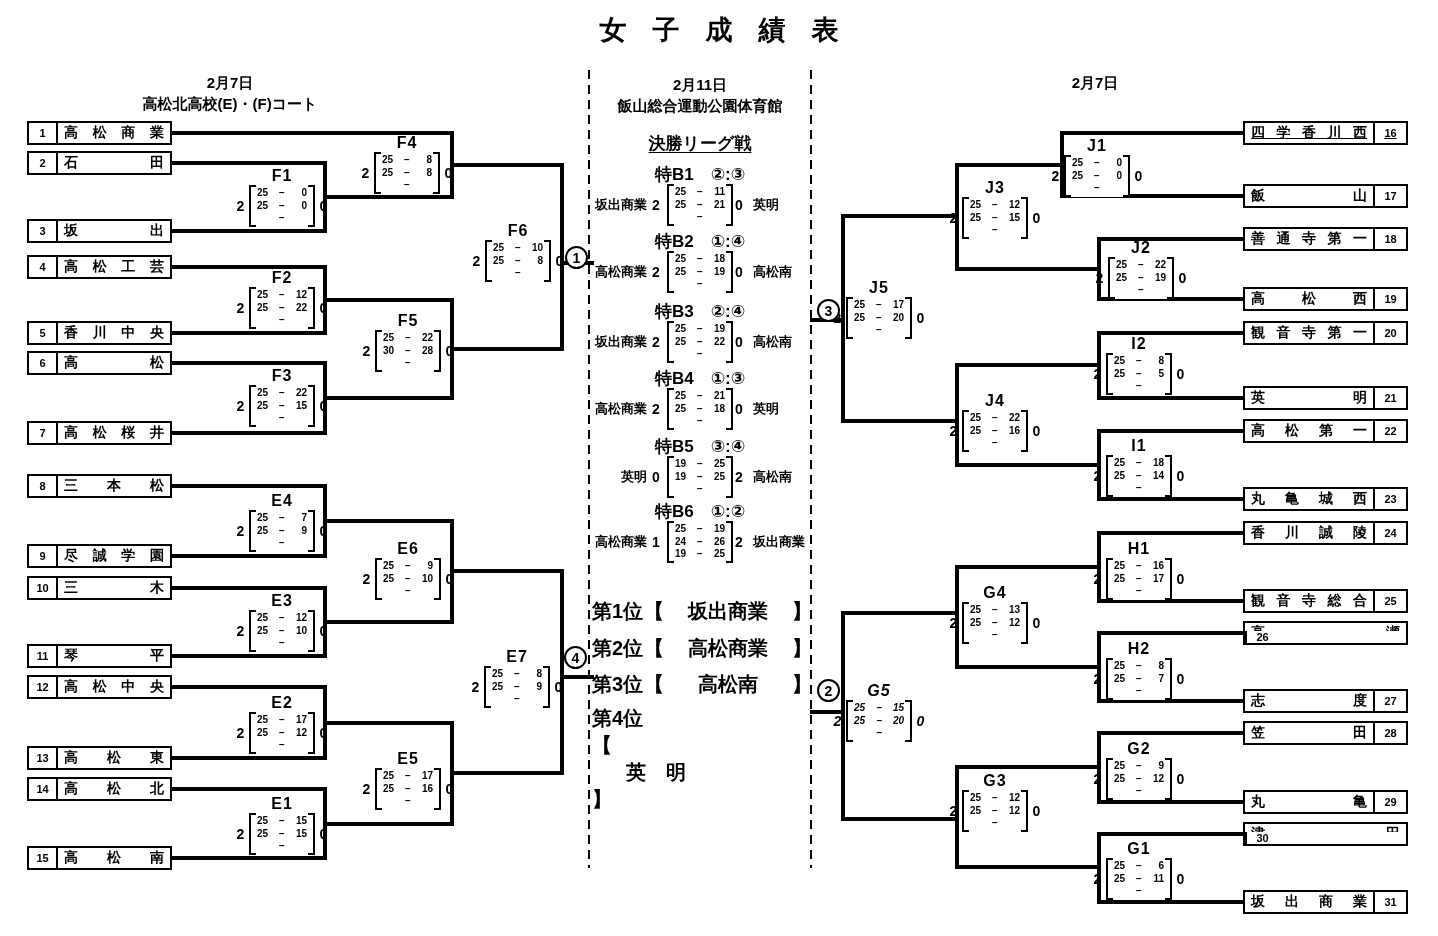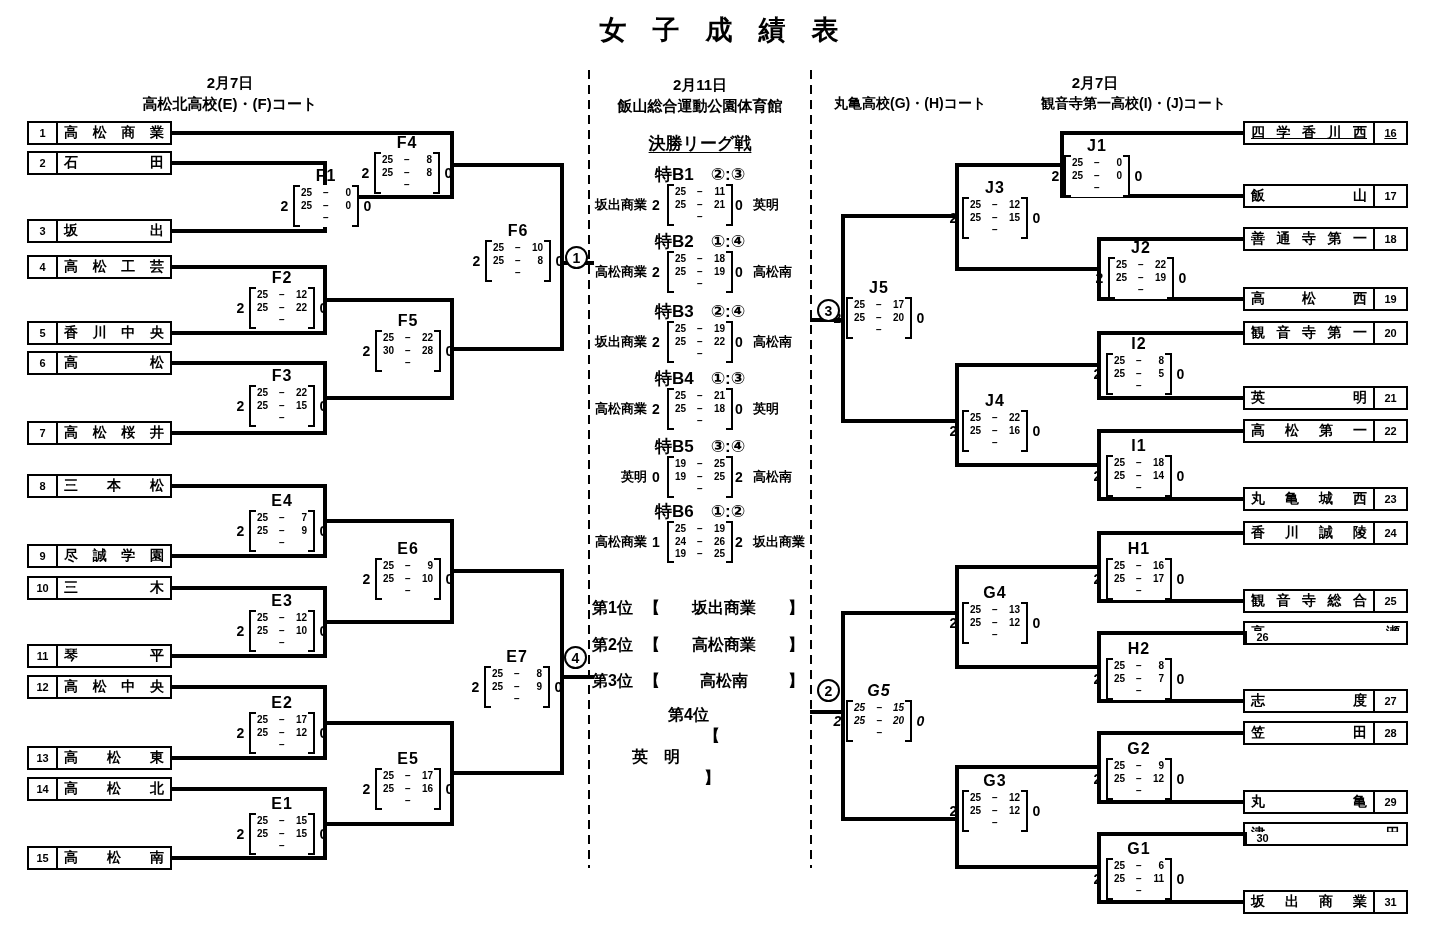"丸亀高校(G)・(H)コート" div { html: <div> <span>丸亀高校(G)・(H)コート</span> <span>観音寺第一高校(I)・(J)コート</span> </div> -> none }
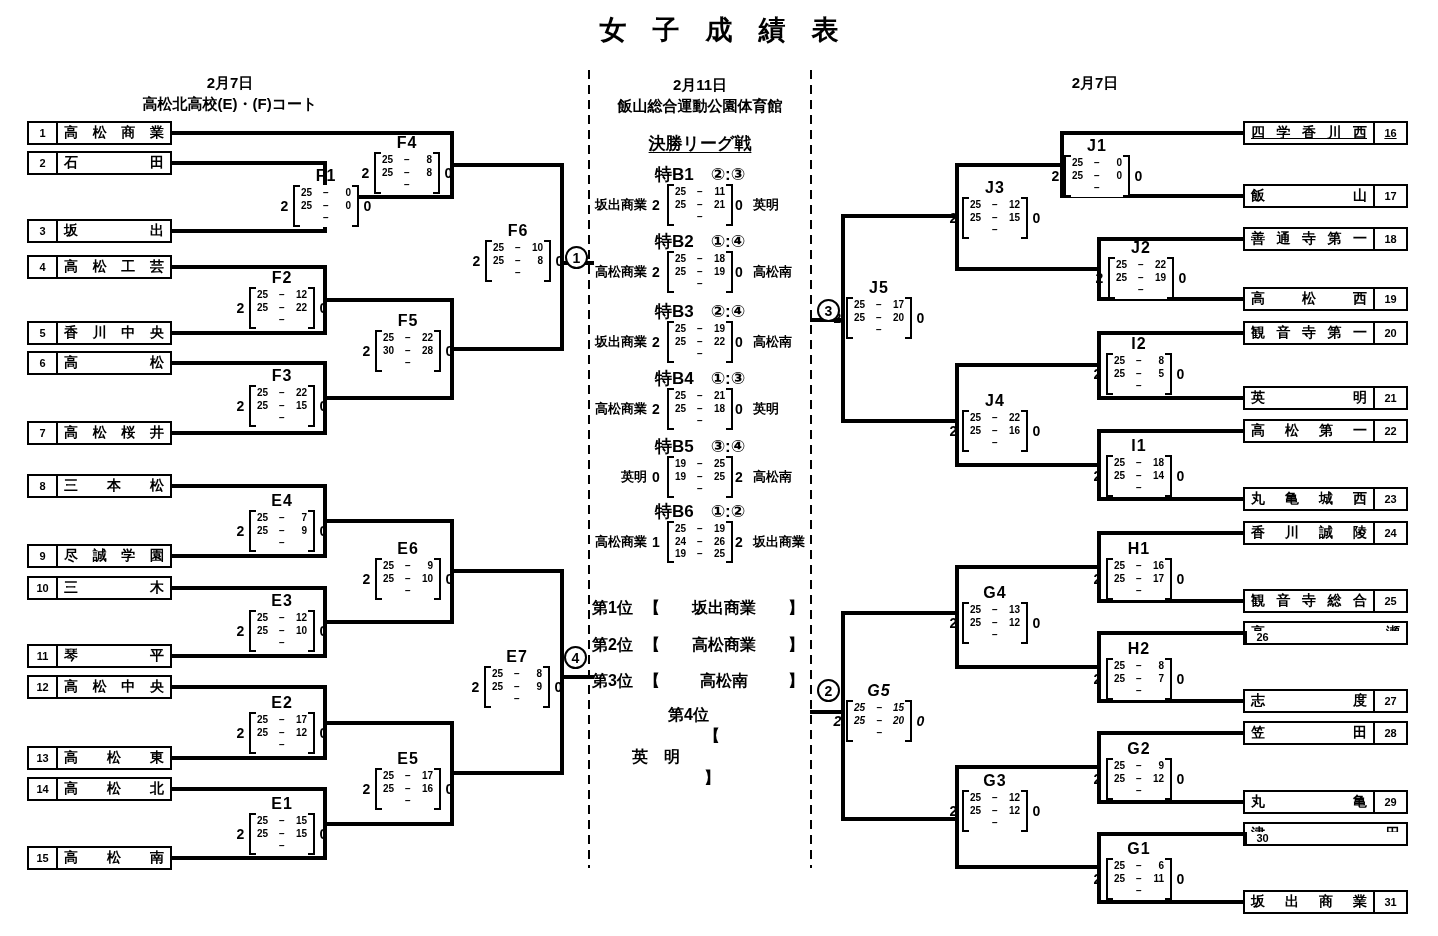"F1" div.match { margin-left: 44px -> none }
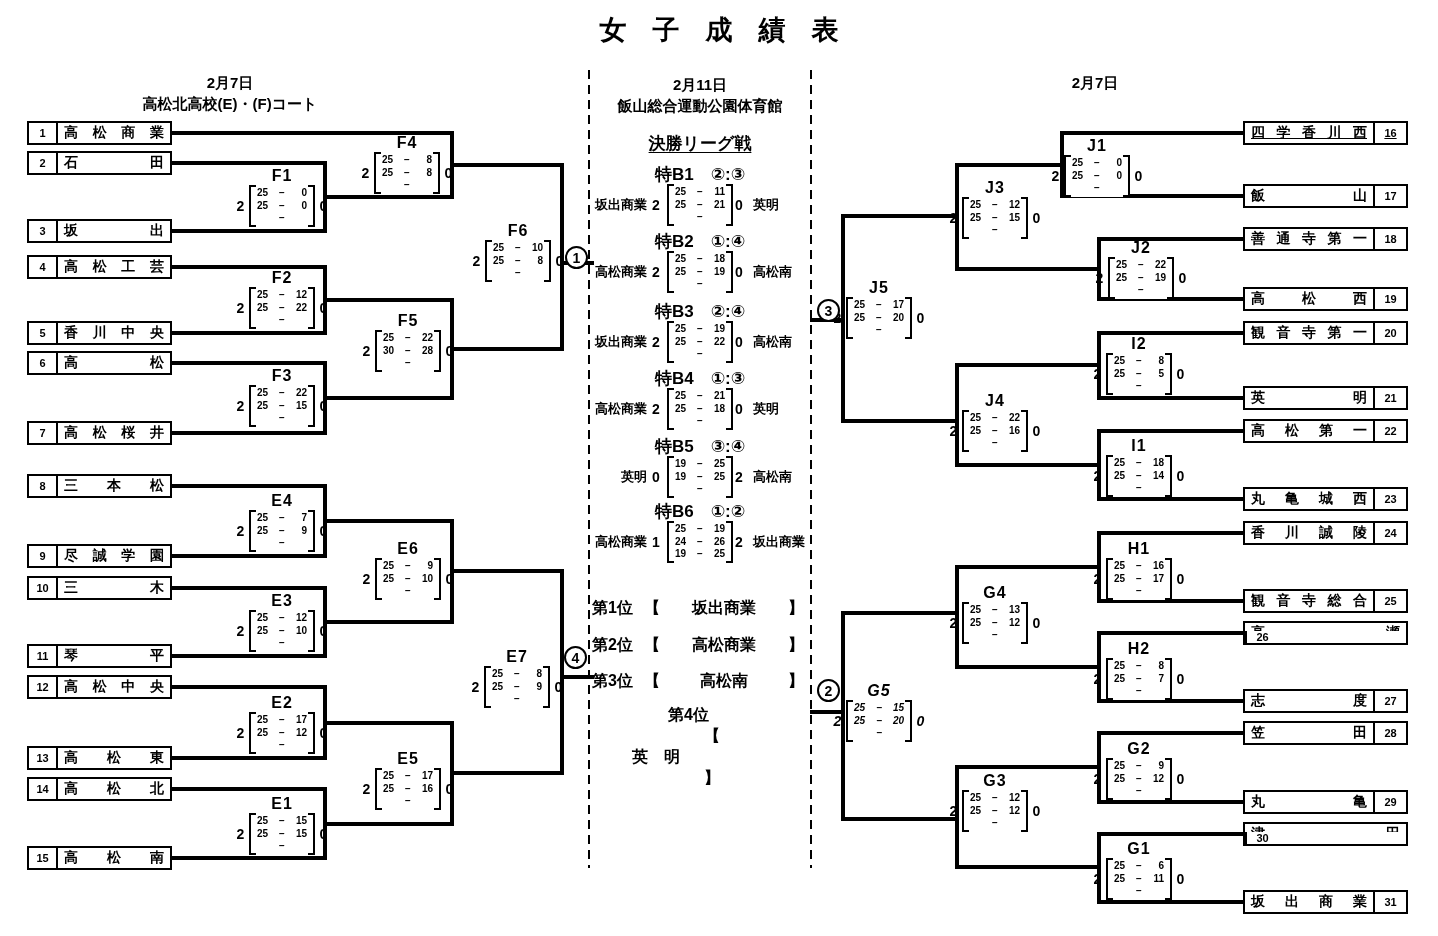"第1位" .rank { align-items: flex-end -> flex-start; font-size: 16px -> 20px }
